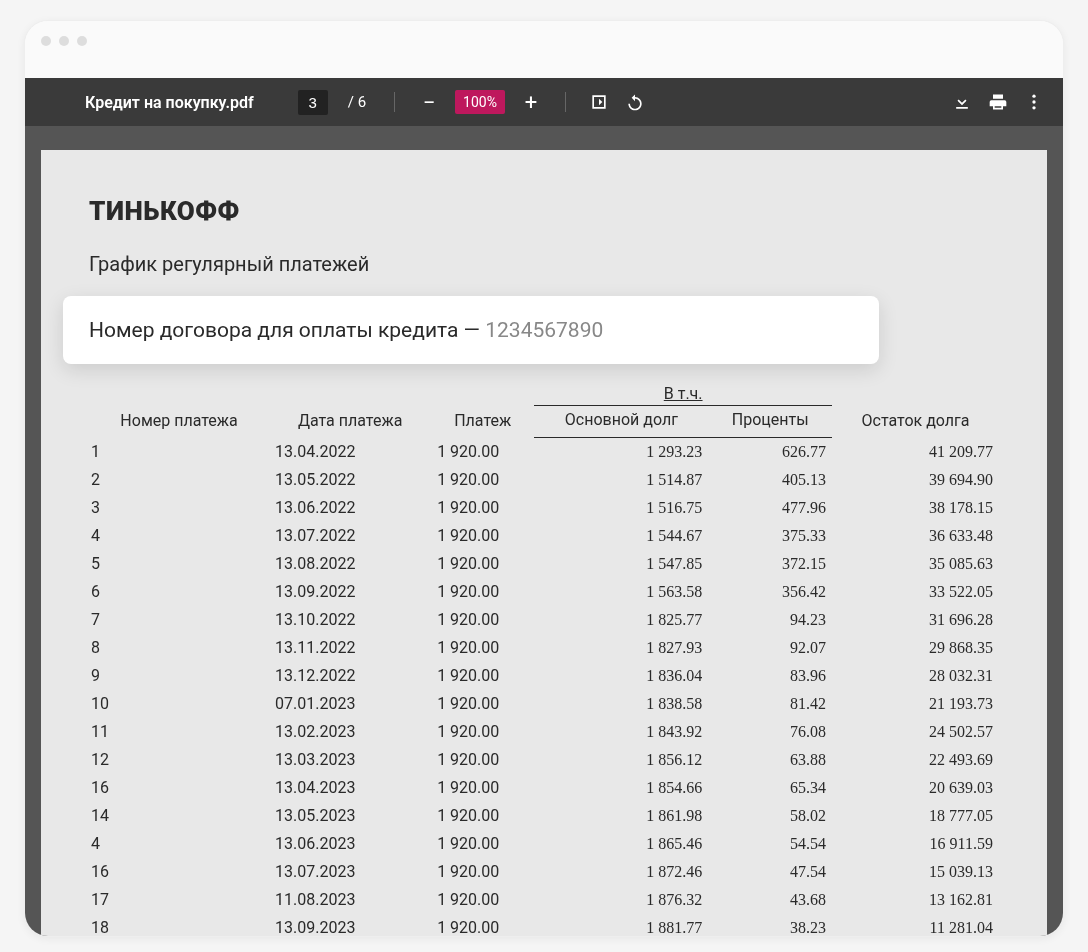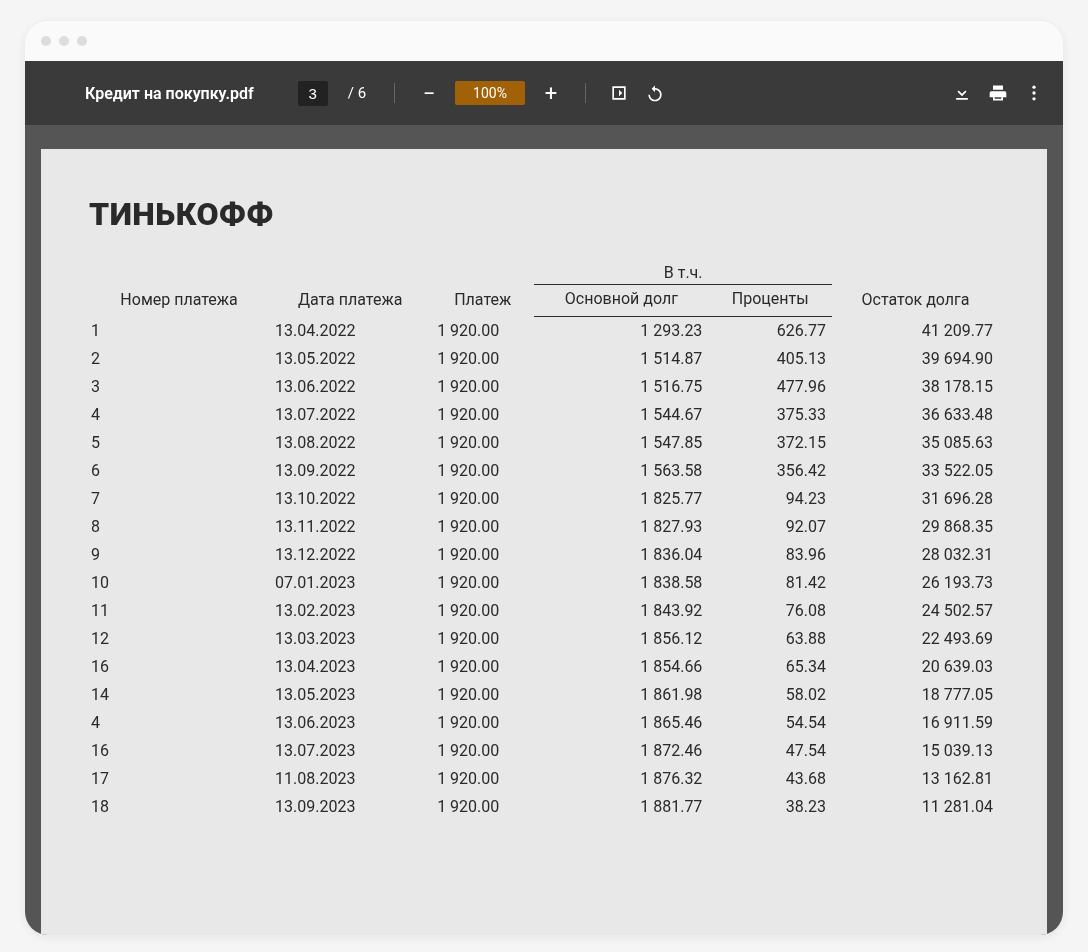"Кредит на покупку.pdf" .pdf-toolbar { height: 64px -> 48px; margin-top: none -> 17px }
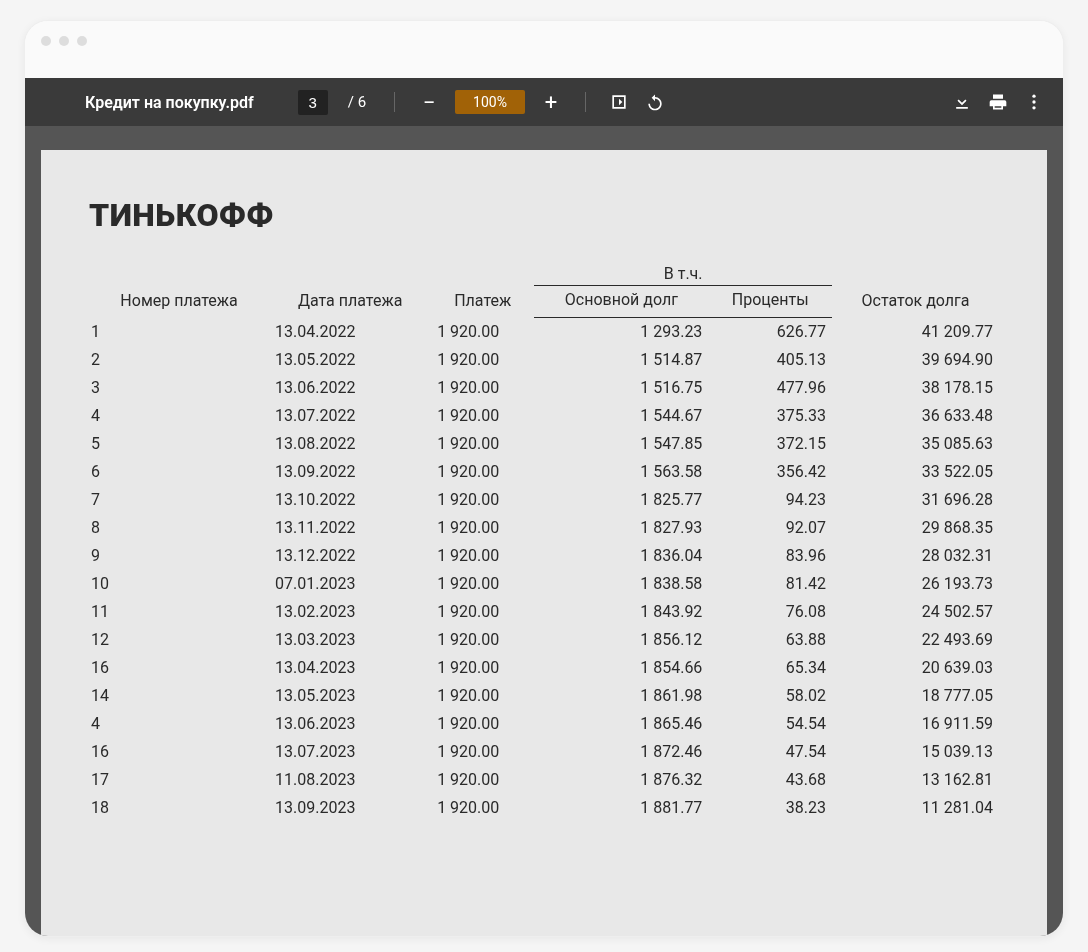"100%" .zoom-level { background: #a16207 -> #be185d; padding: 4px 18px -> 4px 8px }
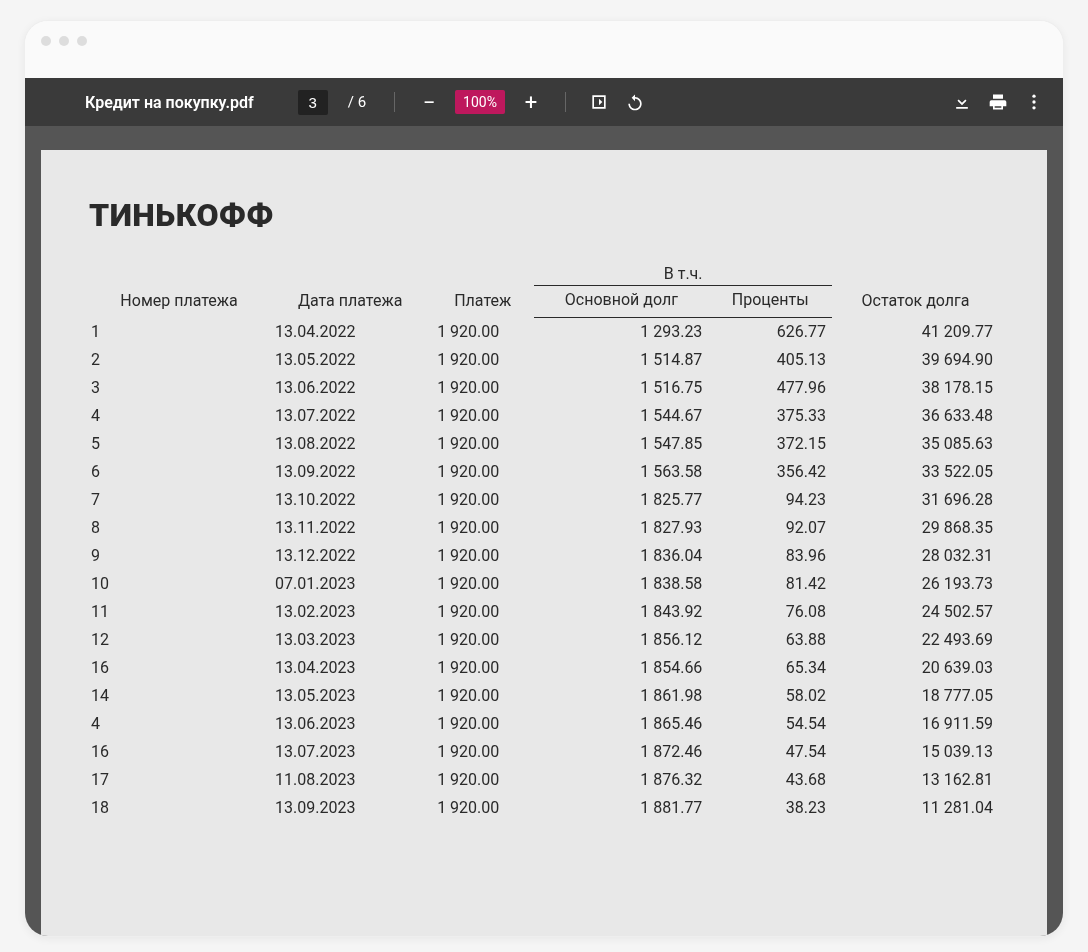"ТИНЬКОФФ" .brand { font-size: 32px -> 26px }
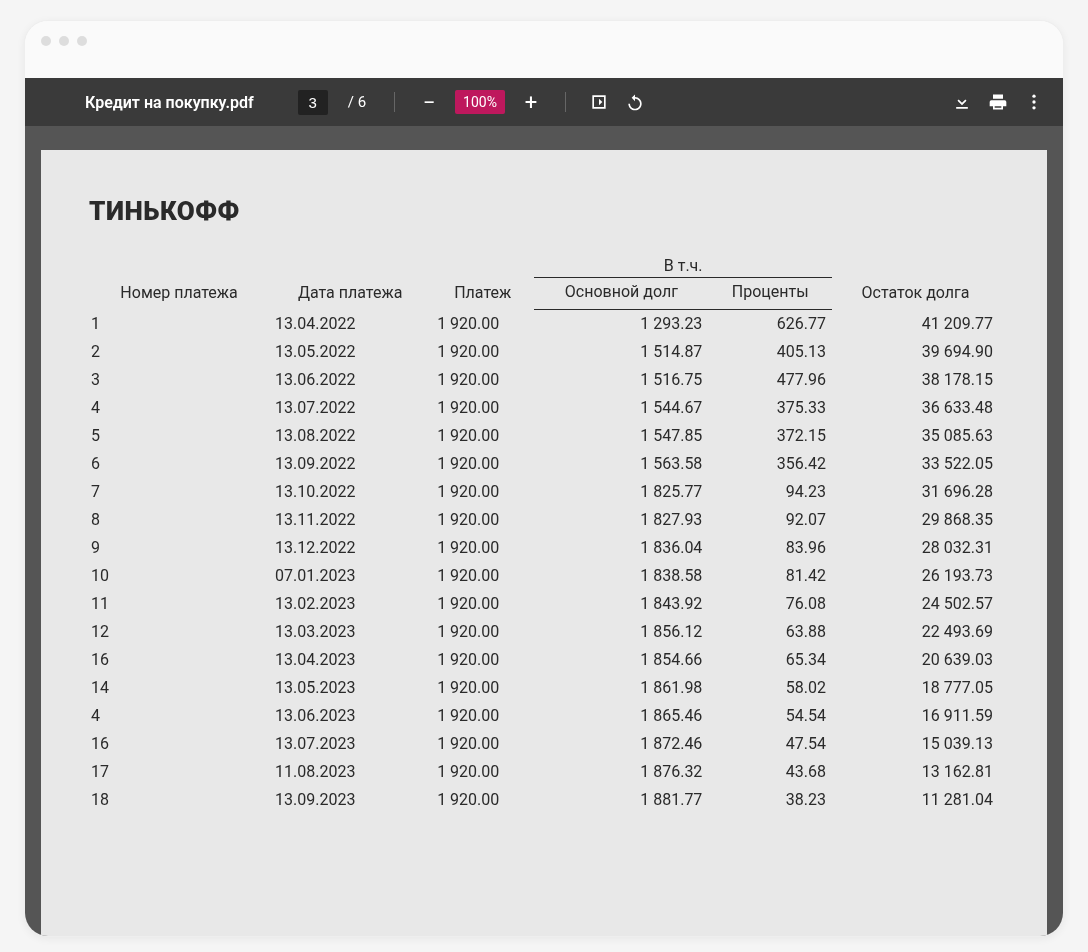"График регулярный платежей" div.subtitle { html: none -> <div>График регулярный платежей</div> }
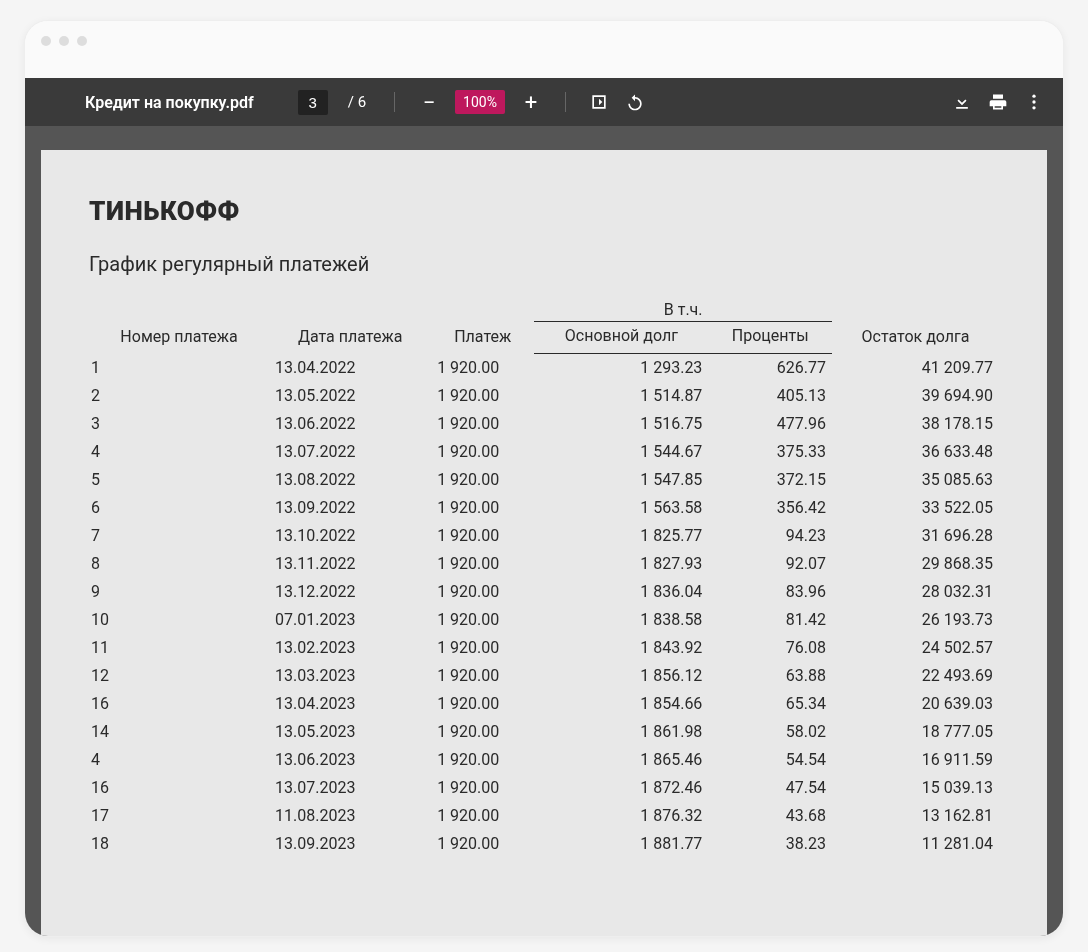"Номер договора для оплаты кредита" div.contract-box { html: none -> <div> <span>Номер договора для оплаты кредита — </span><span>1234567890</span> </div> }
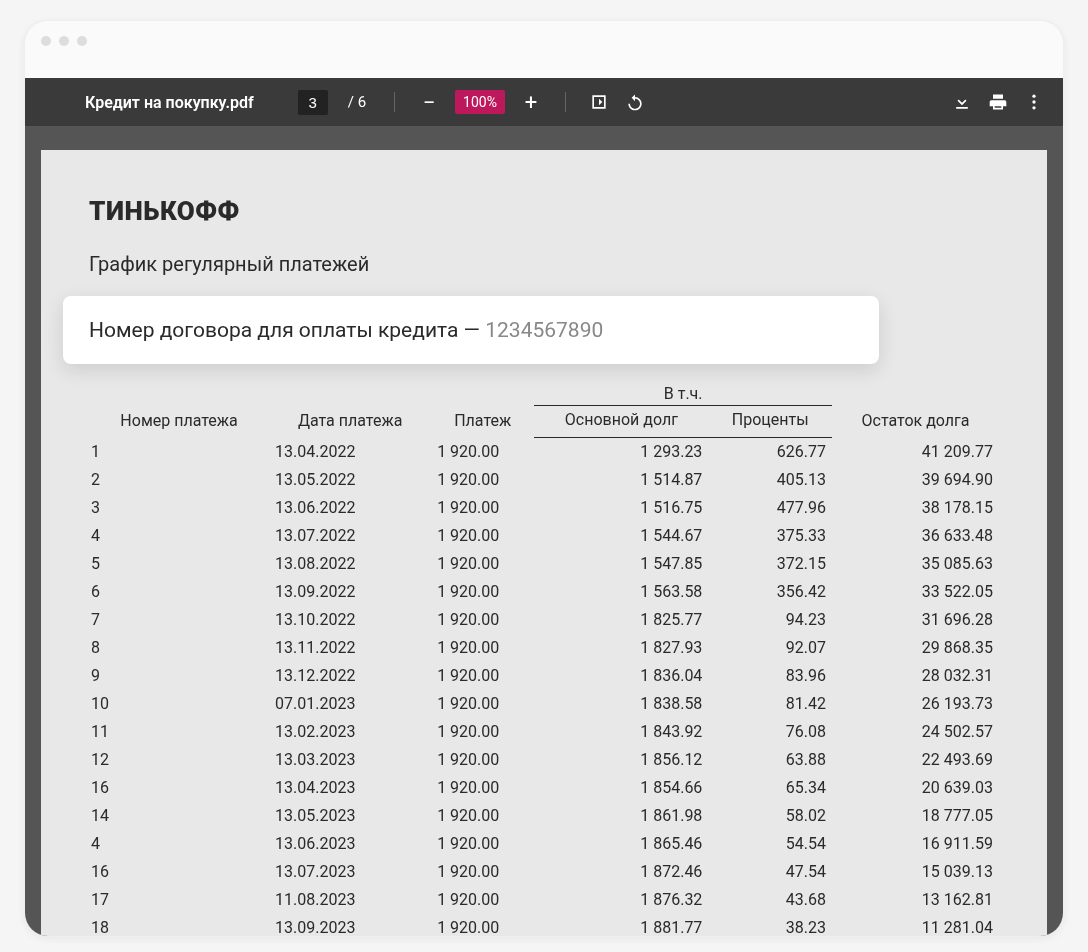"В т.ч." .th-group { text-decoration: none -> underline }
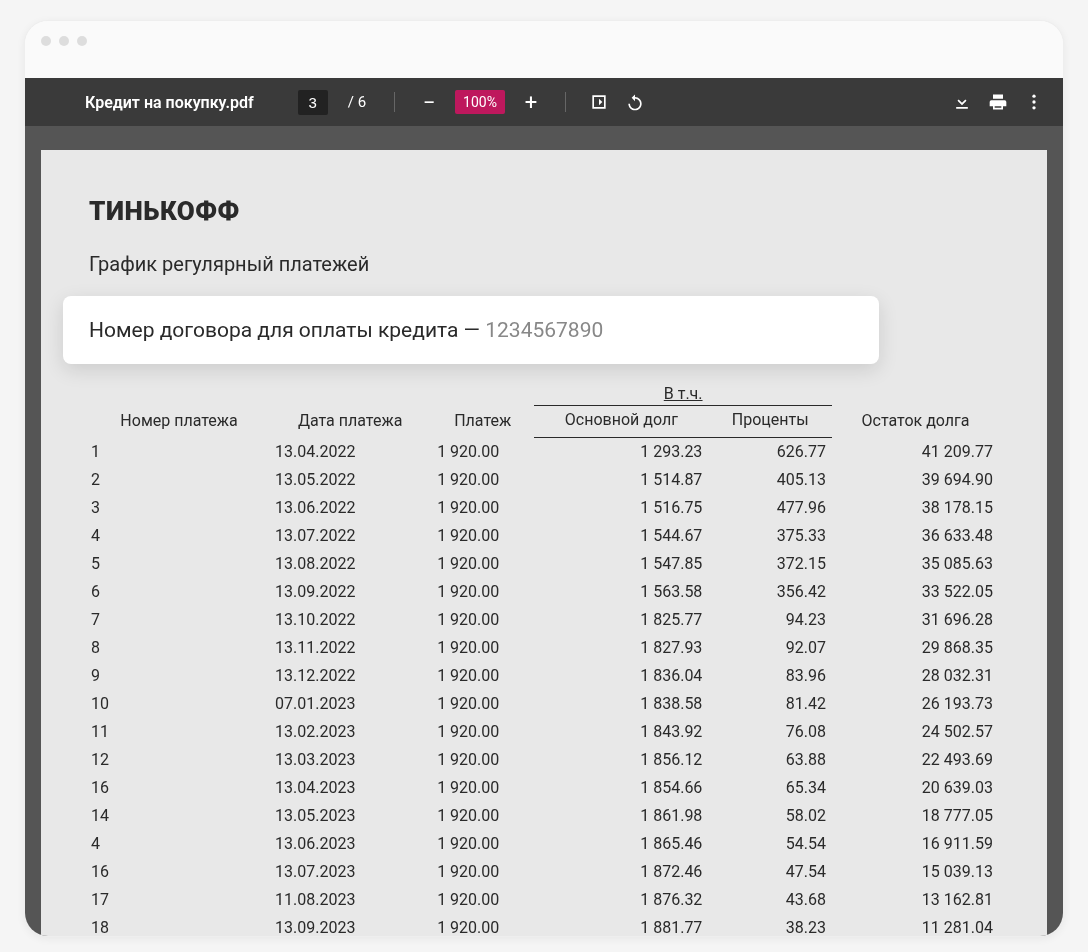"1 293.23" table.schedule td.right { font-family: none -> Liberation Serif, serif }
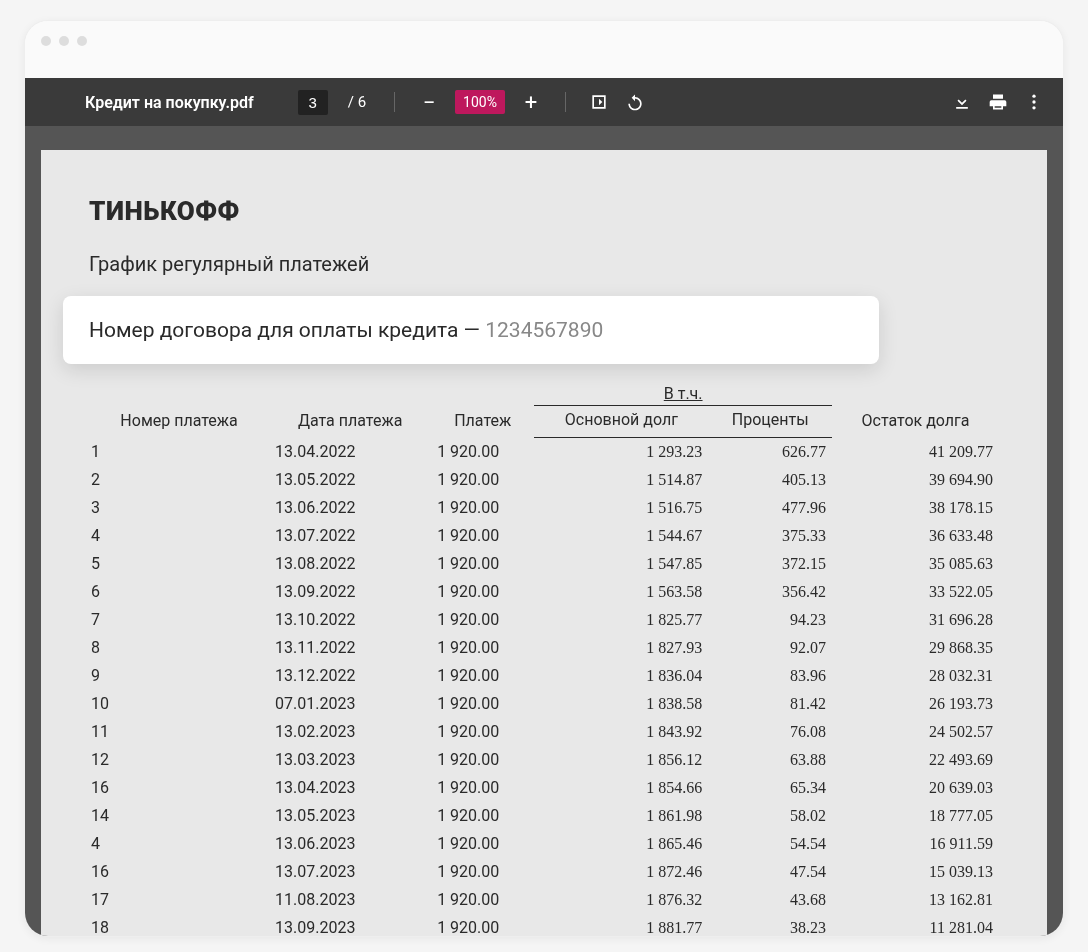"26 193.73" td.right { text: 26 193.73 -> 21 193.73 }
